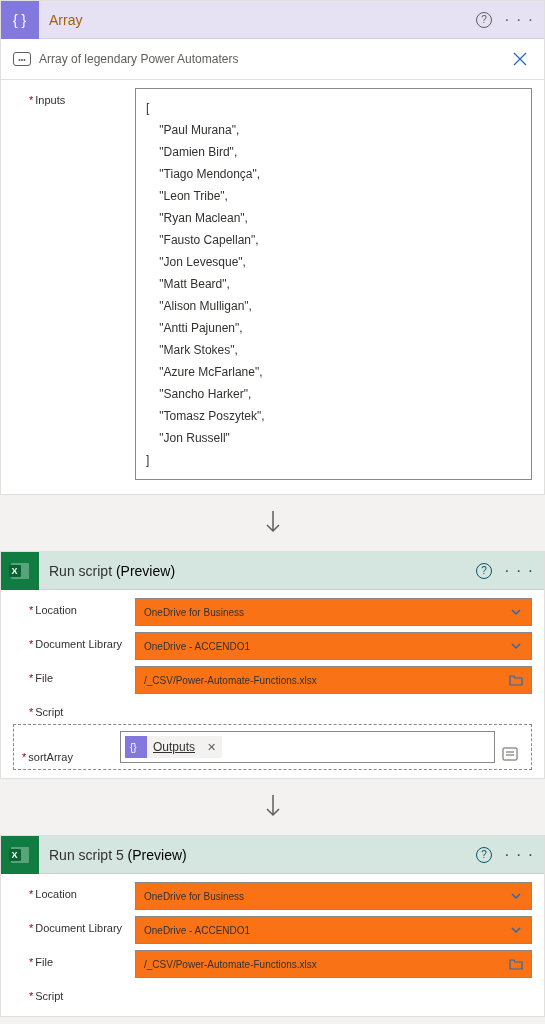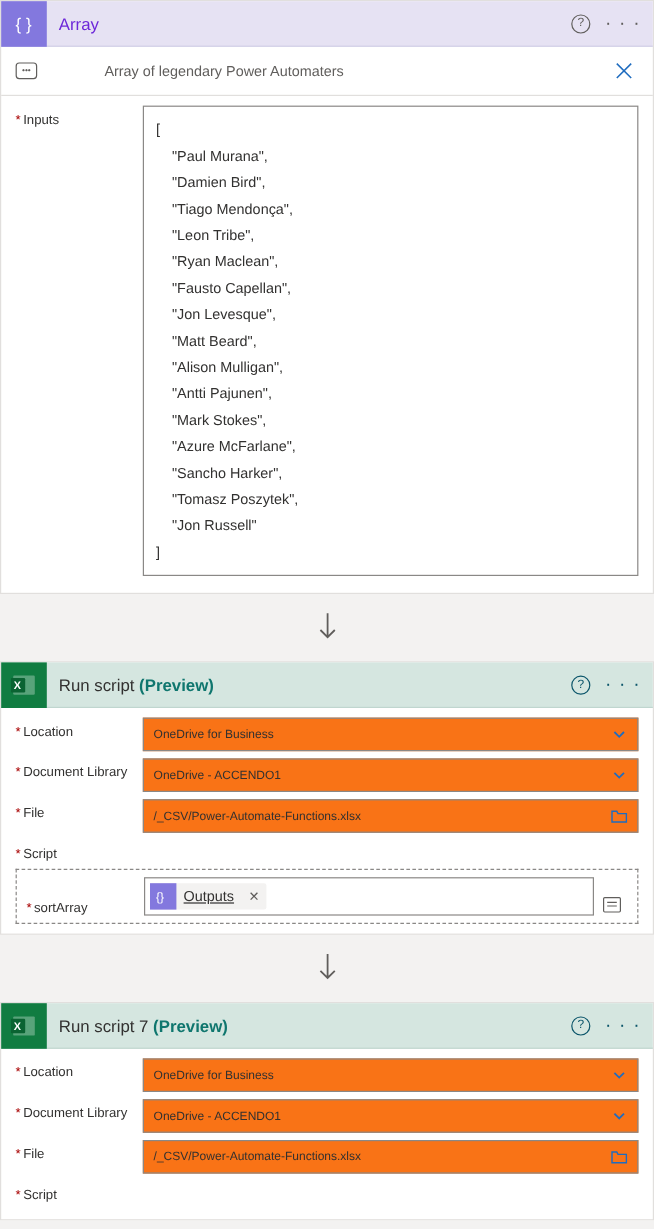"Array" .compose-title { color: #6d28d9 -> #a16207 }
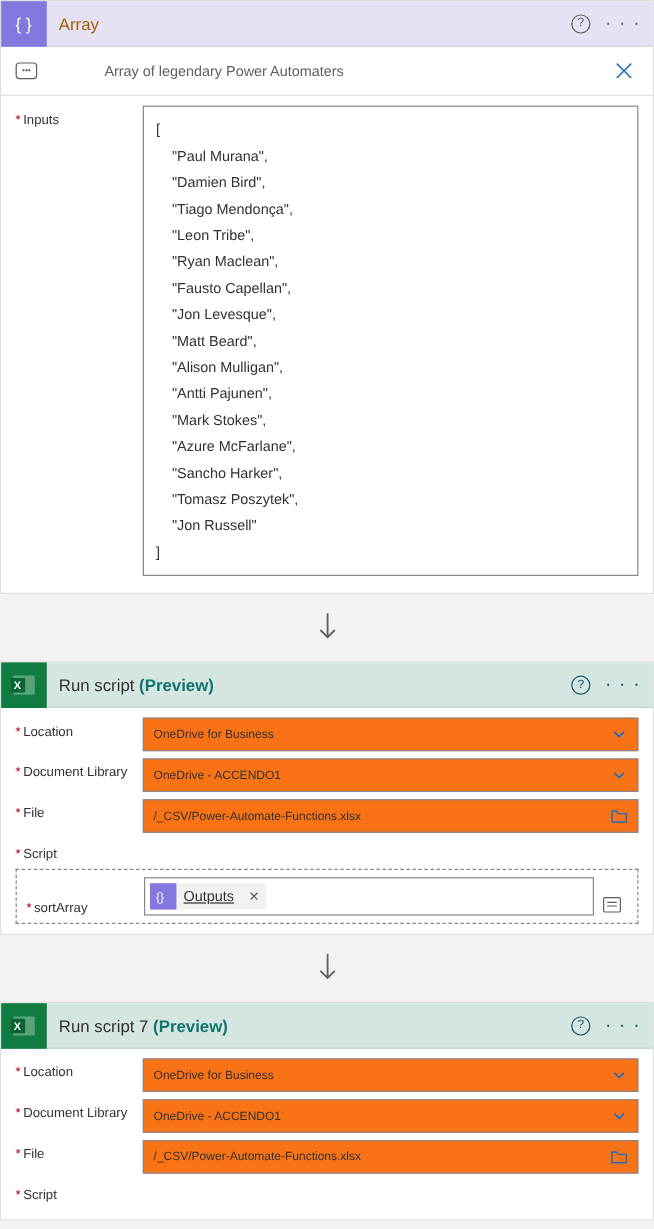"Array of legendary Power Automaters" .rename-row { gap: 48px -> none }
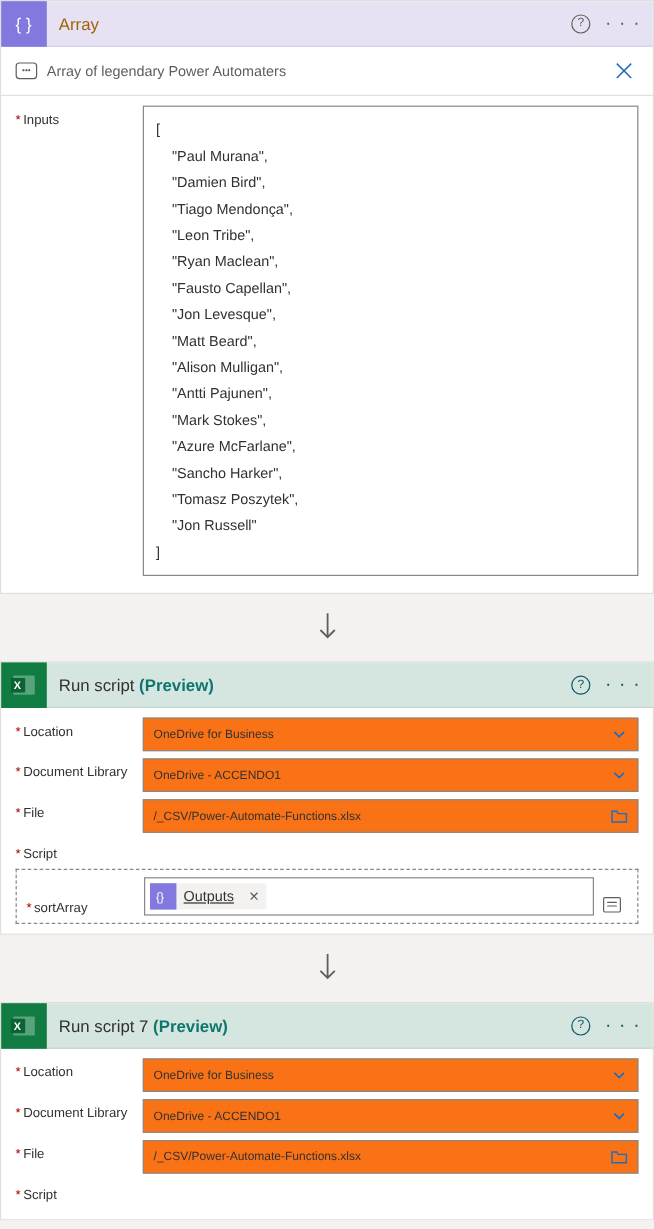"* Inputs" .label-col { margin-left: none -> 16px }
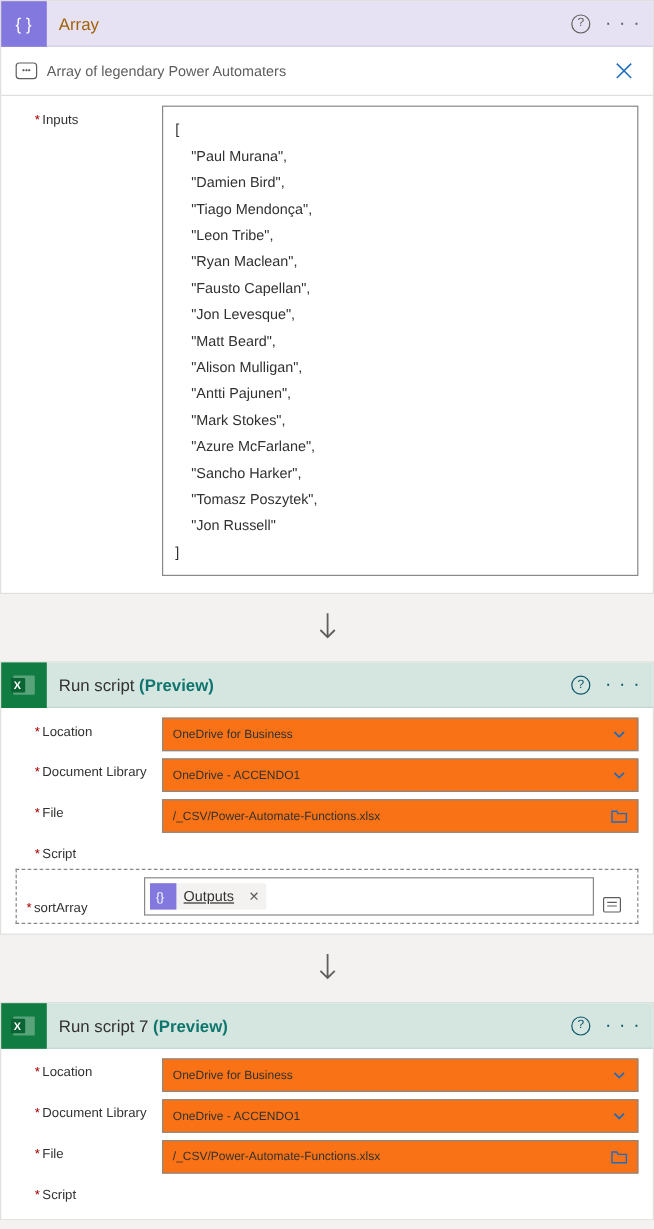"(Preview)" .preview-tag { color: #0f766e -> #000000; font-weight: bold -> normal }
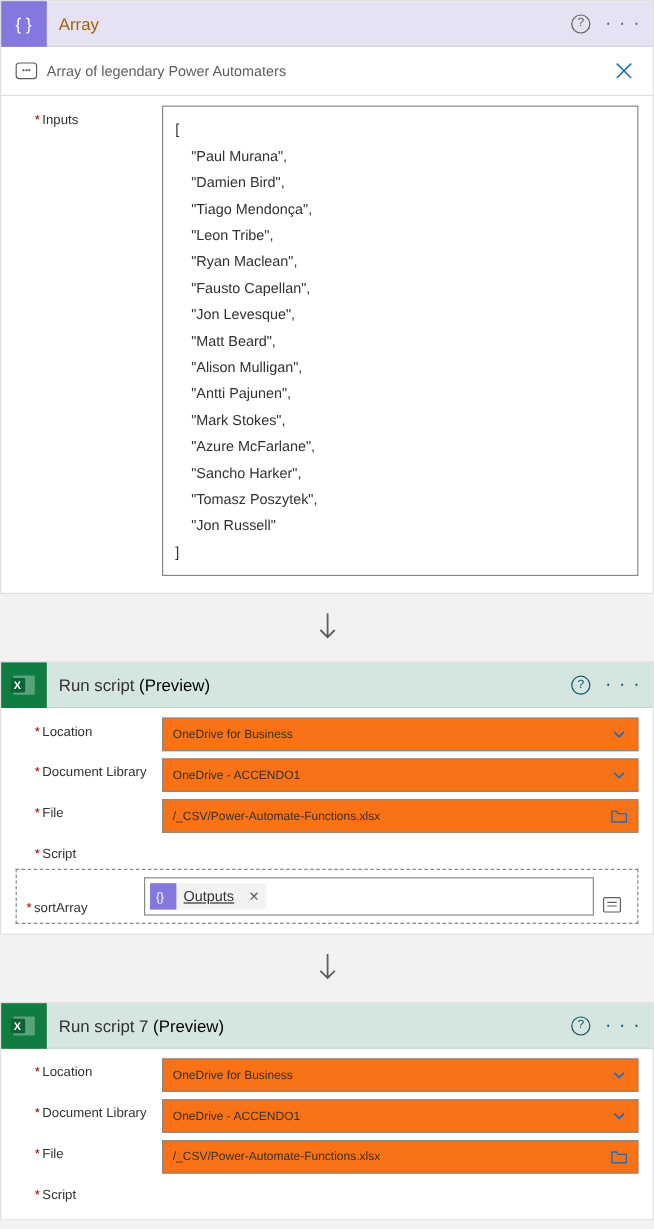"Run script 7" span { text: 7 -> 5 }
